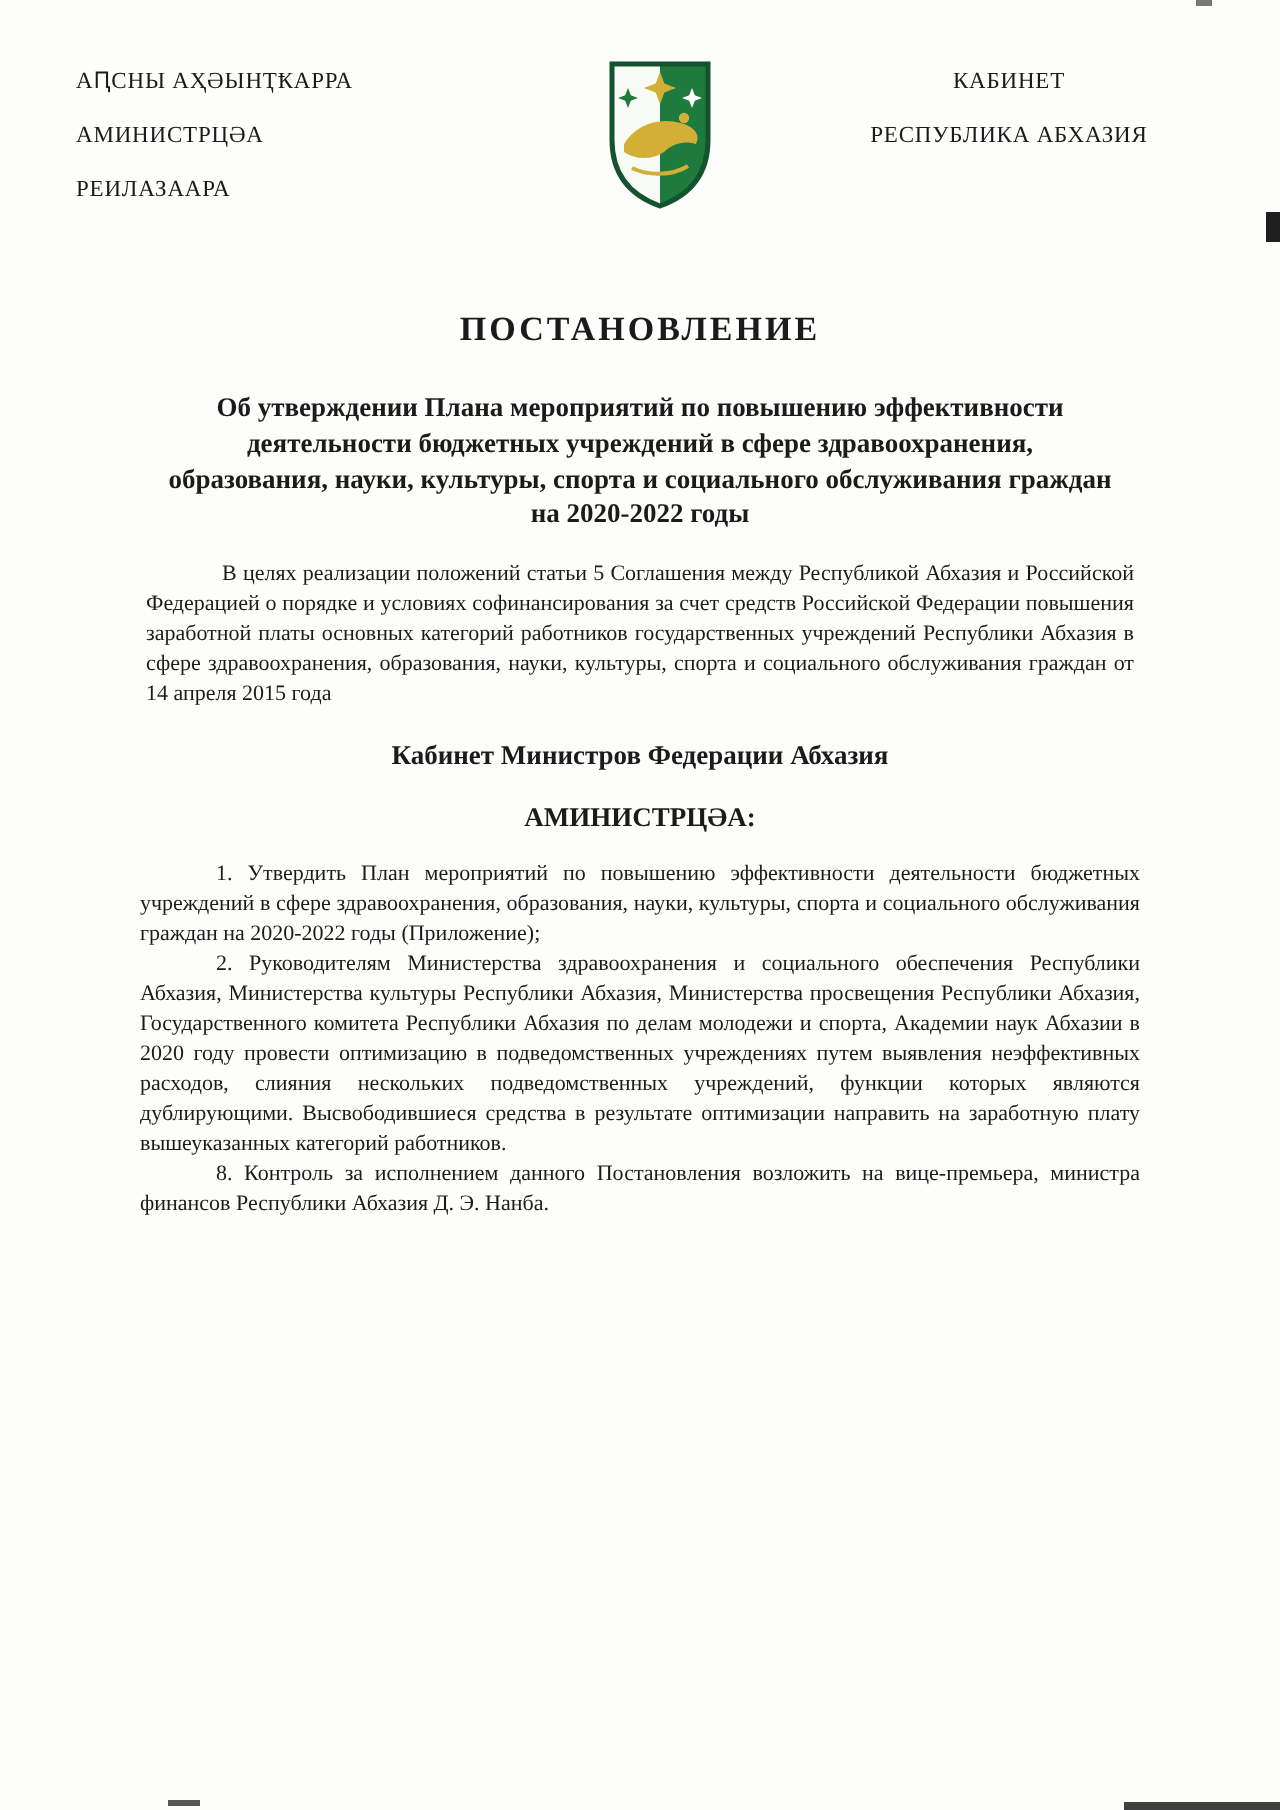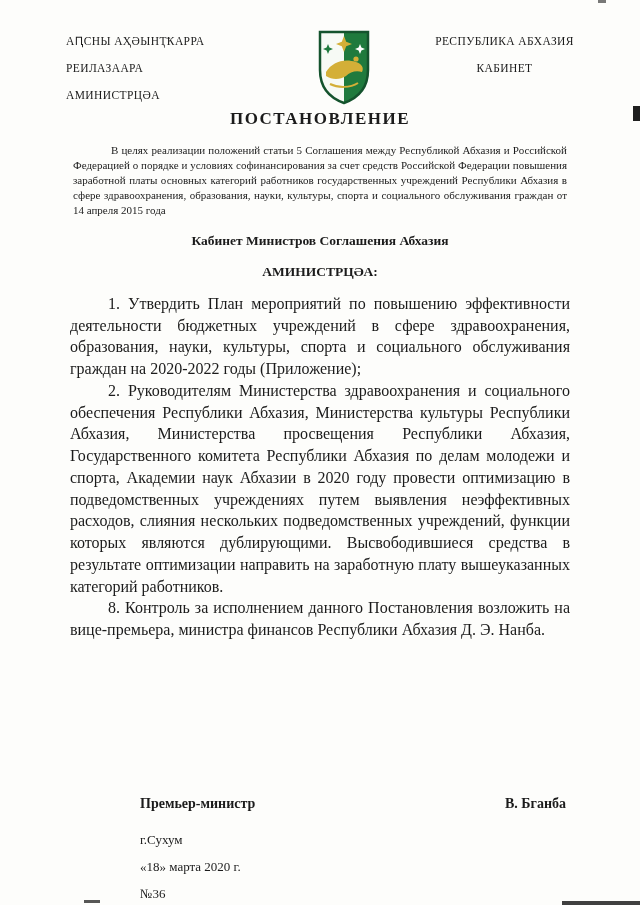"АԤСНЫ АҲӘЫНҬҞАРРА" .header { margin-left: 28px -> none }
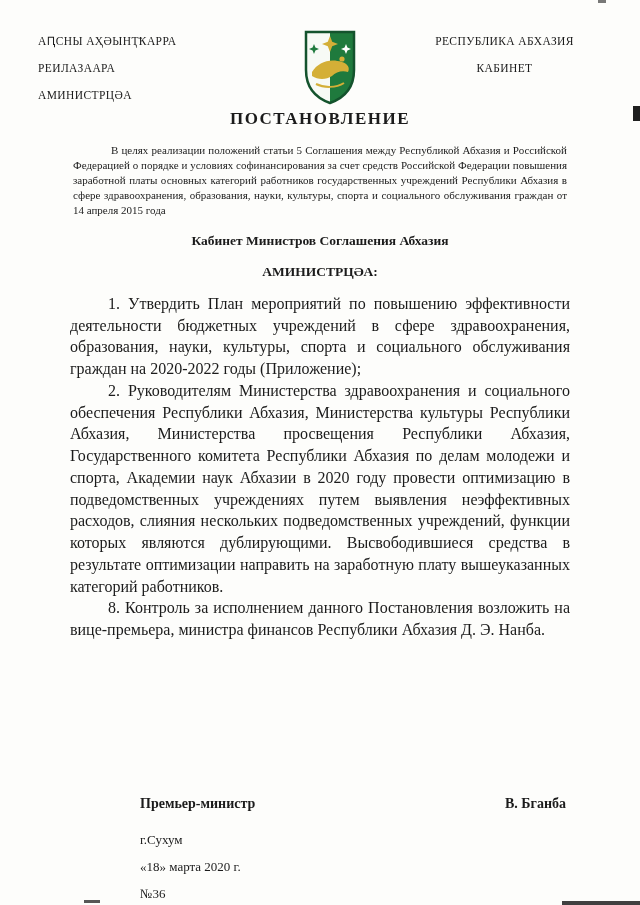"РЕСПУБЛИКА АБХАЗИЯ" div { order: before "КАБИНЕТ" -> after "КАБИНЕТ" }
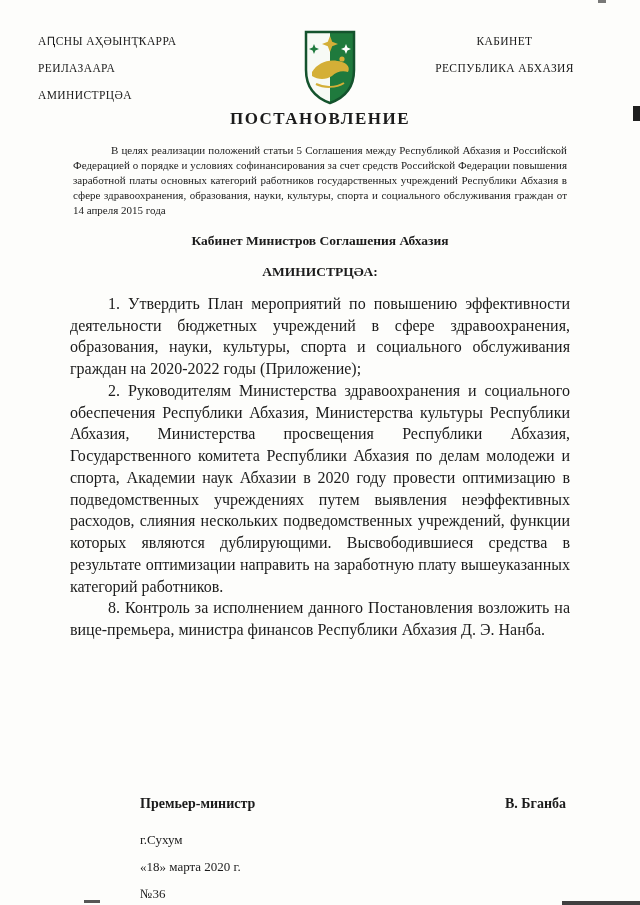"РЕИЛАЗААРА" div { order: before "АМИНИСТРЦӘА" -> after "АМИНИСТРЦӘА" }
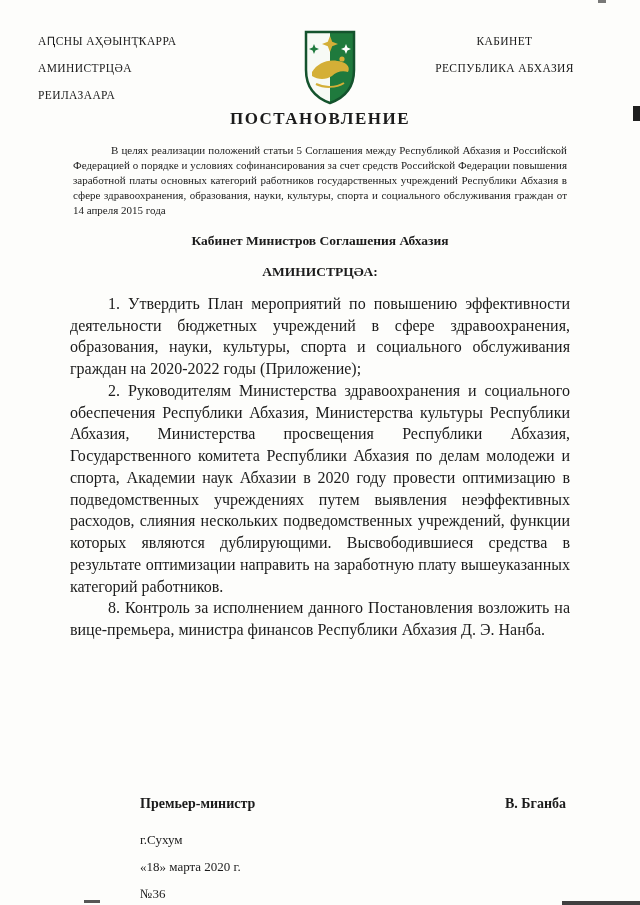"ПОСТАНОВЛЕНИЕ" .title { margin-top: none -> 46px }
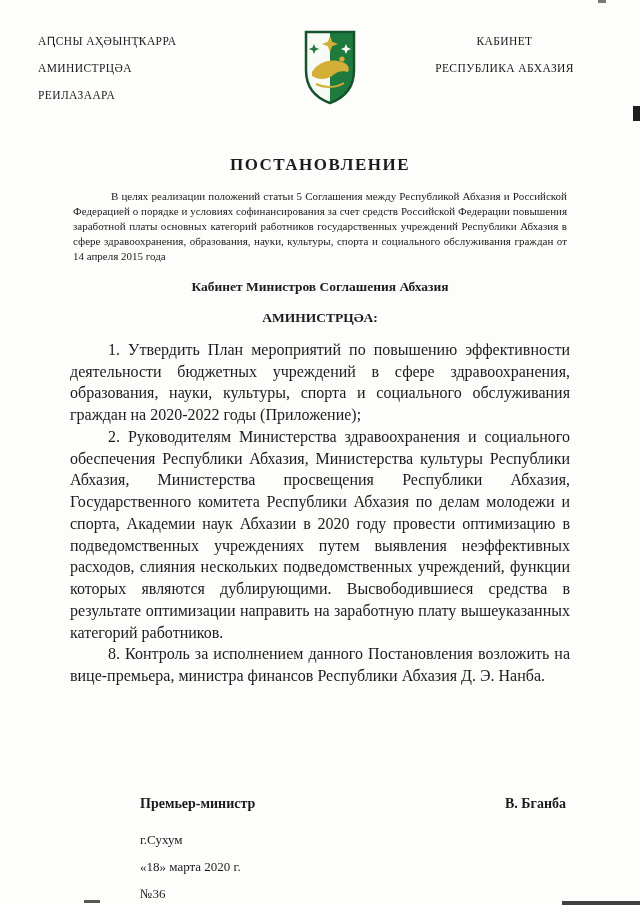"Об утверждении Плана мероприятий по" div.subject { html: none -> <div>Об утверждении Плана мероприятий по повышению эффективности деятельности бюджетных учреждений в сфере здравоохранения, образования, науки, культуры, спорта и социального обслуживания граждан на 2020-2022 годы</div> }
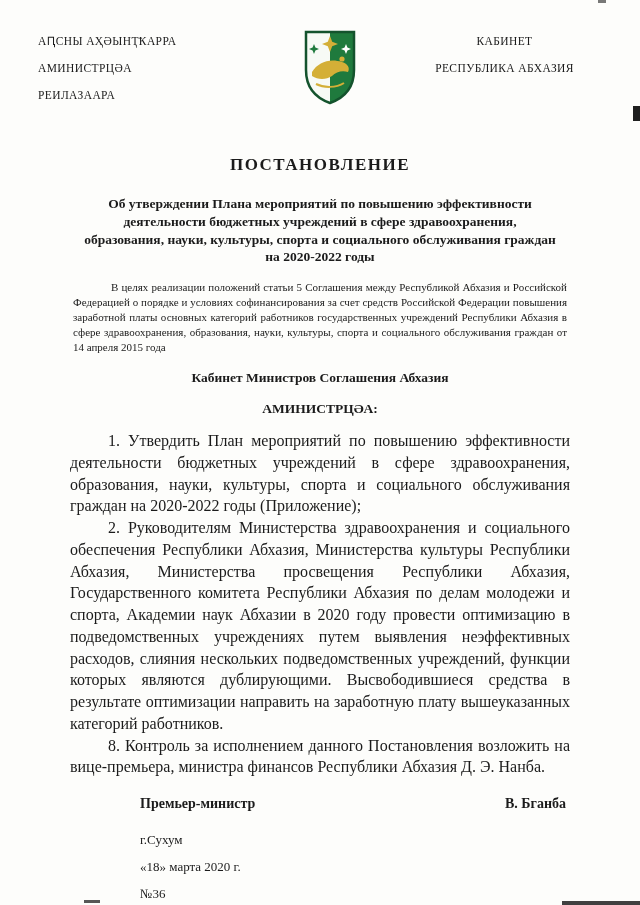"Кабинет Министров Соглашения Абхазия" div.issuer { text: Соглашения -> Федерации }
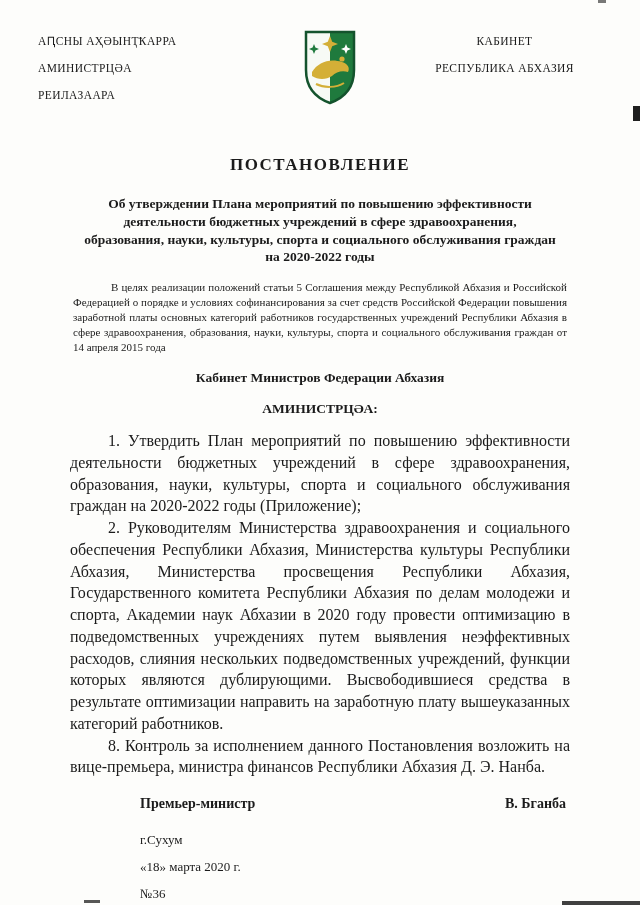"1. Утвердить План мероприятий по" .items { font-size: 16px -> 11px }
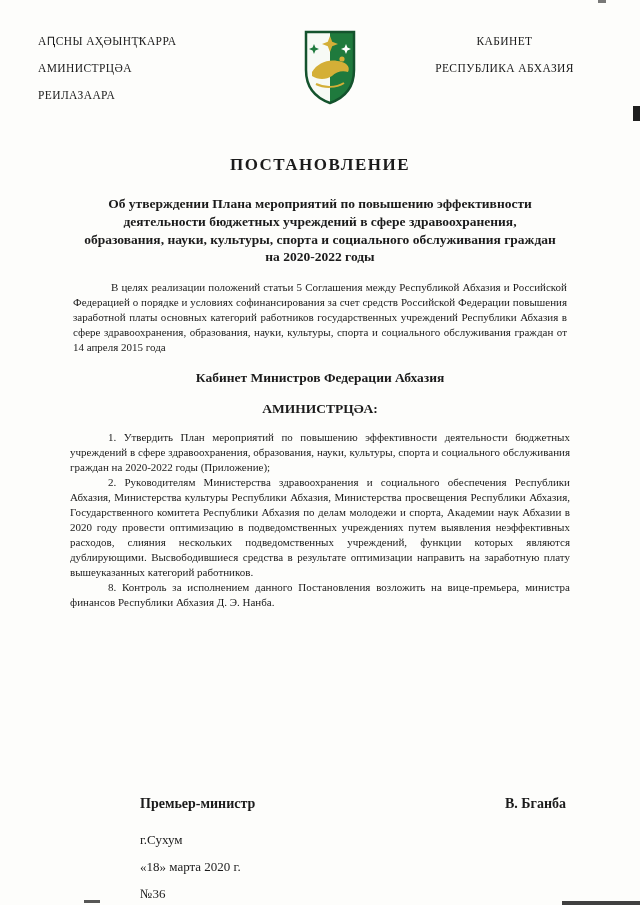"Премьер-министр" div.sig-area { html: <div> <div> <span>Премьер-министр</span> <span>В. Бганба</span> </div> <div> <div>г.Сухум</div> <div>«18» марта 2020 г.</div> <div>№36</div> </div> </div> -> none }
